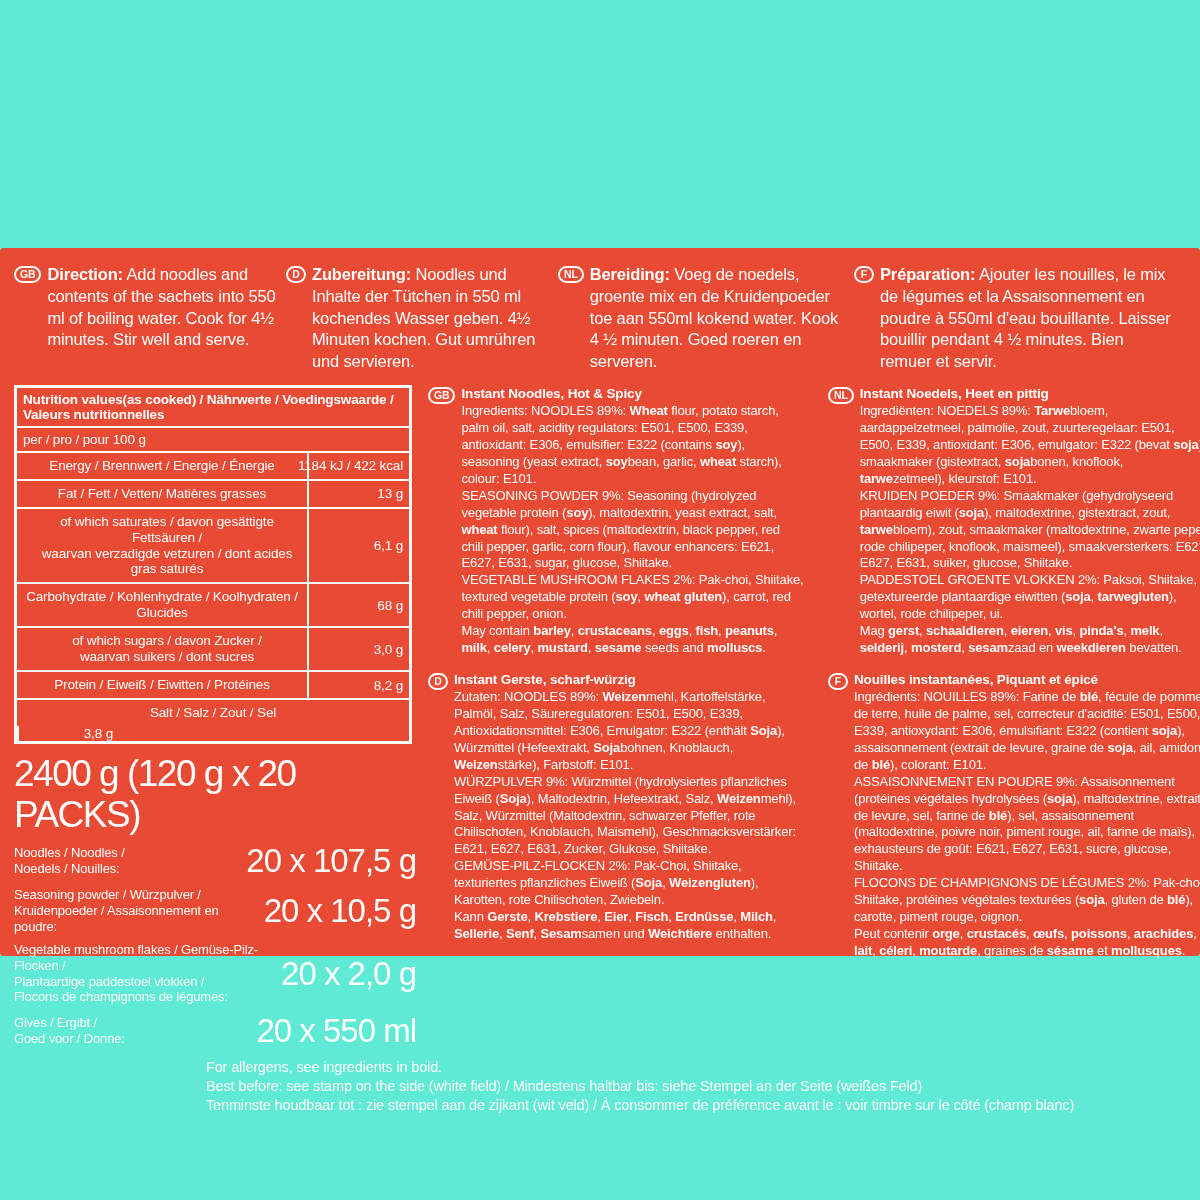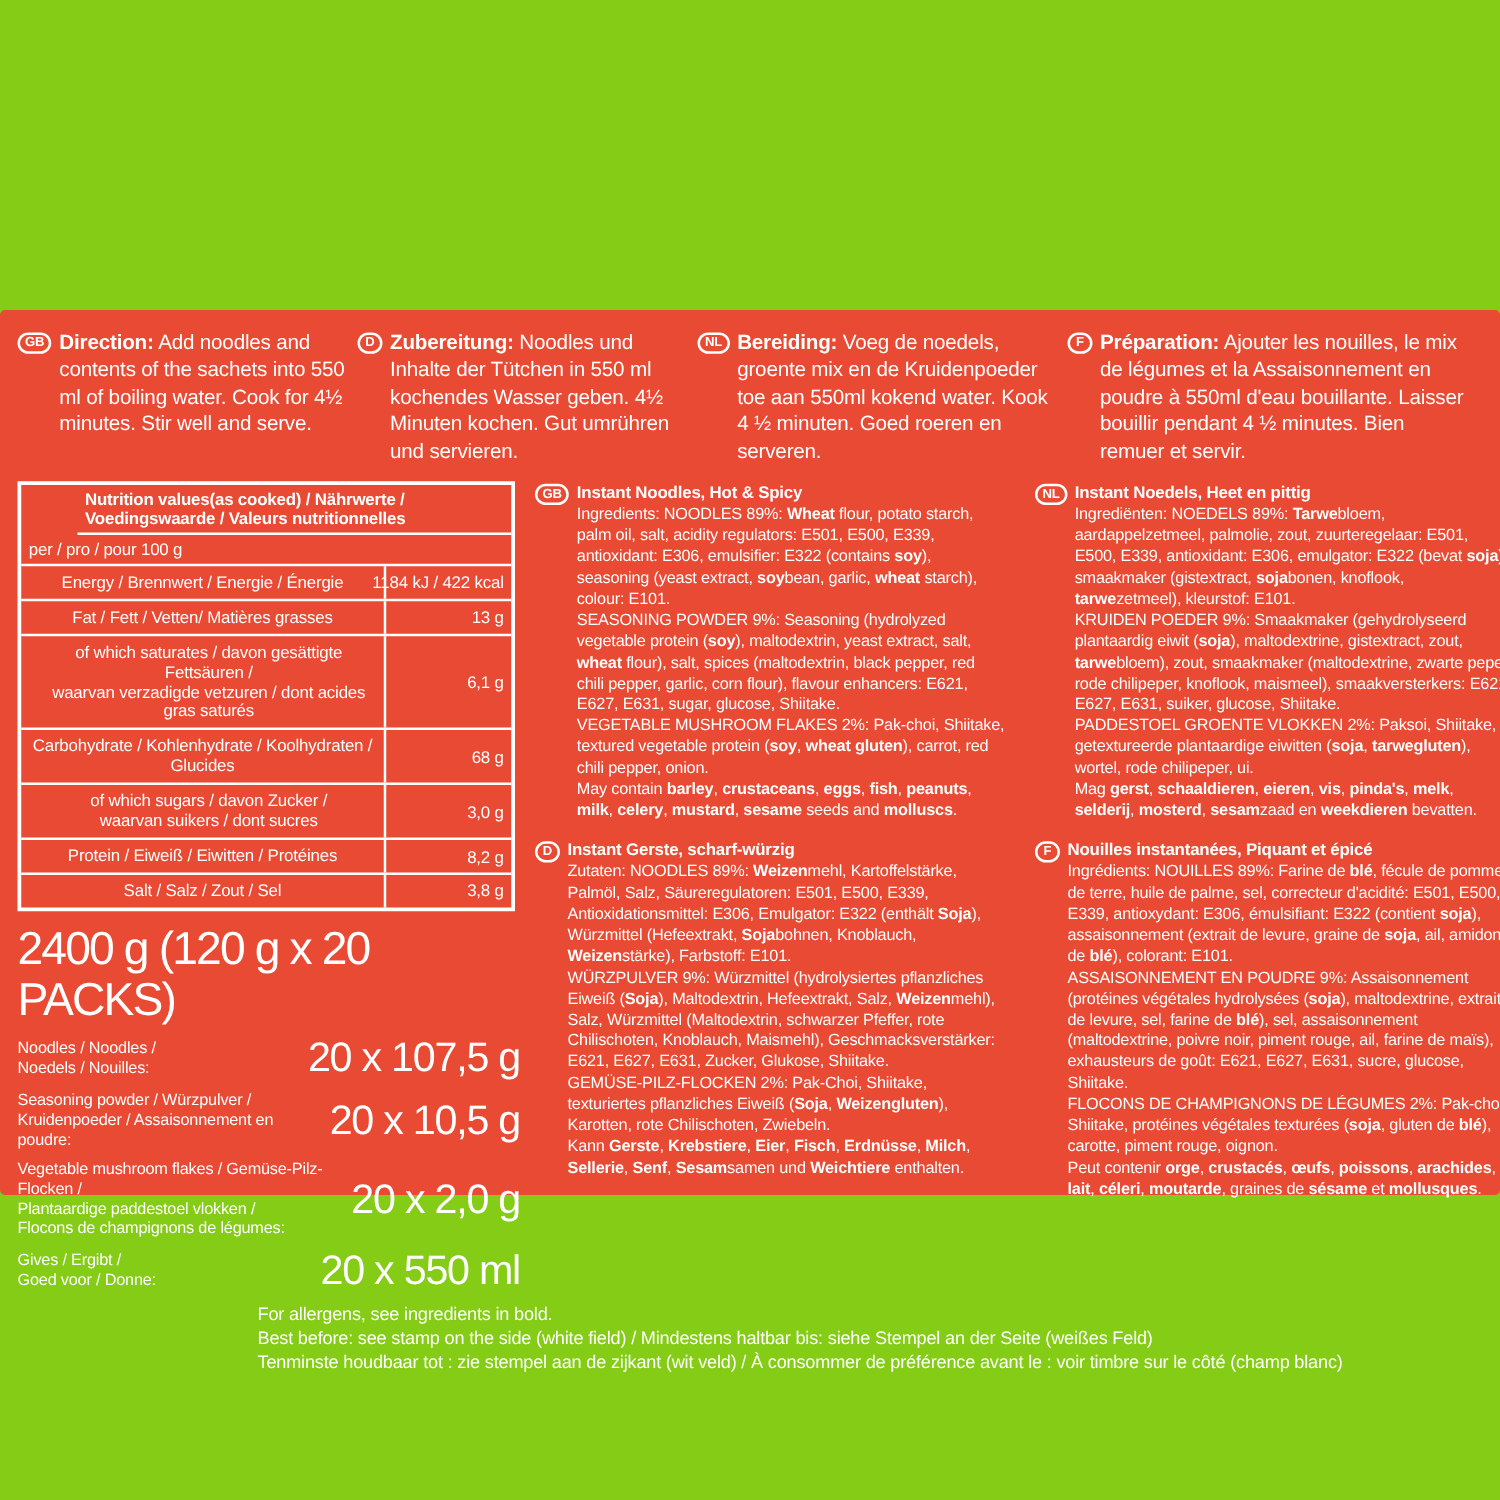"GB" .sheet { background: #84cc16 -> #5eead4 }
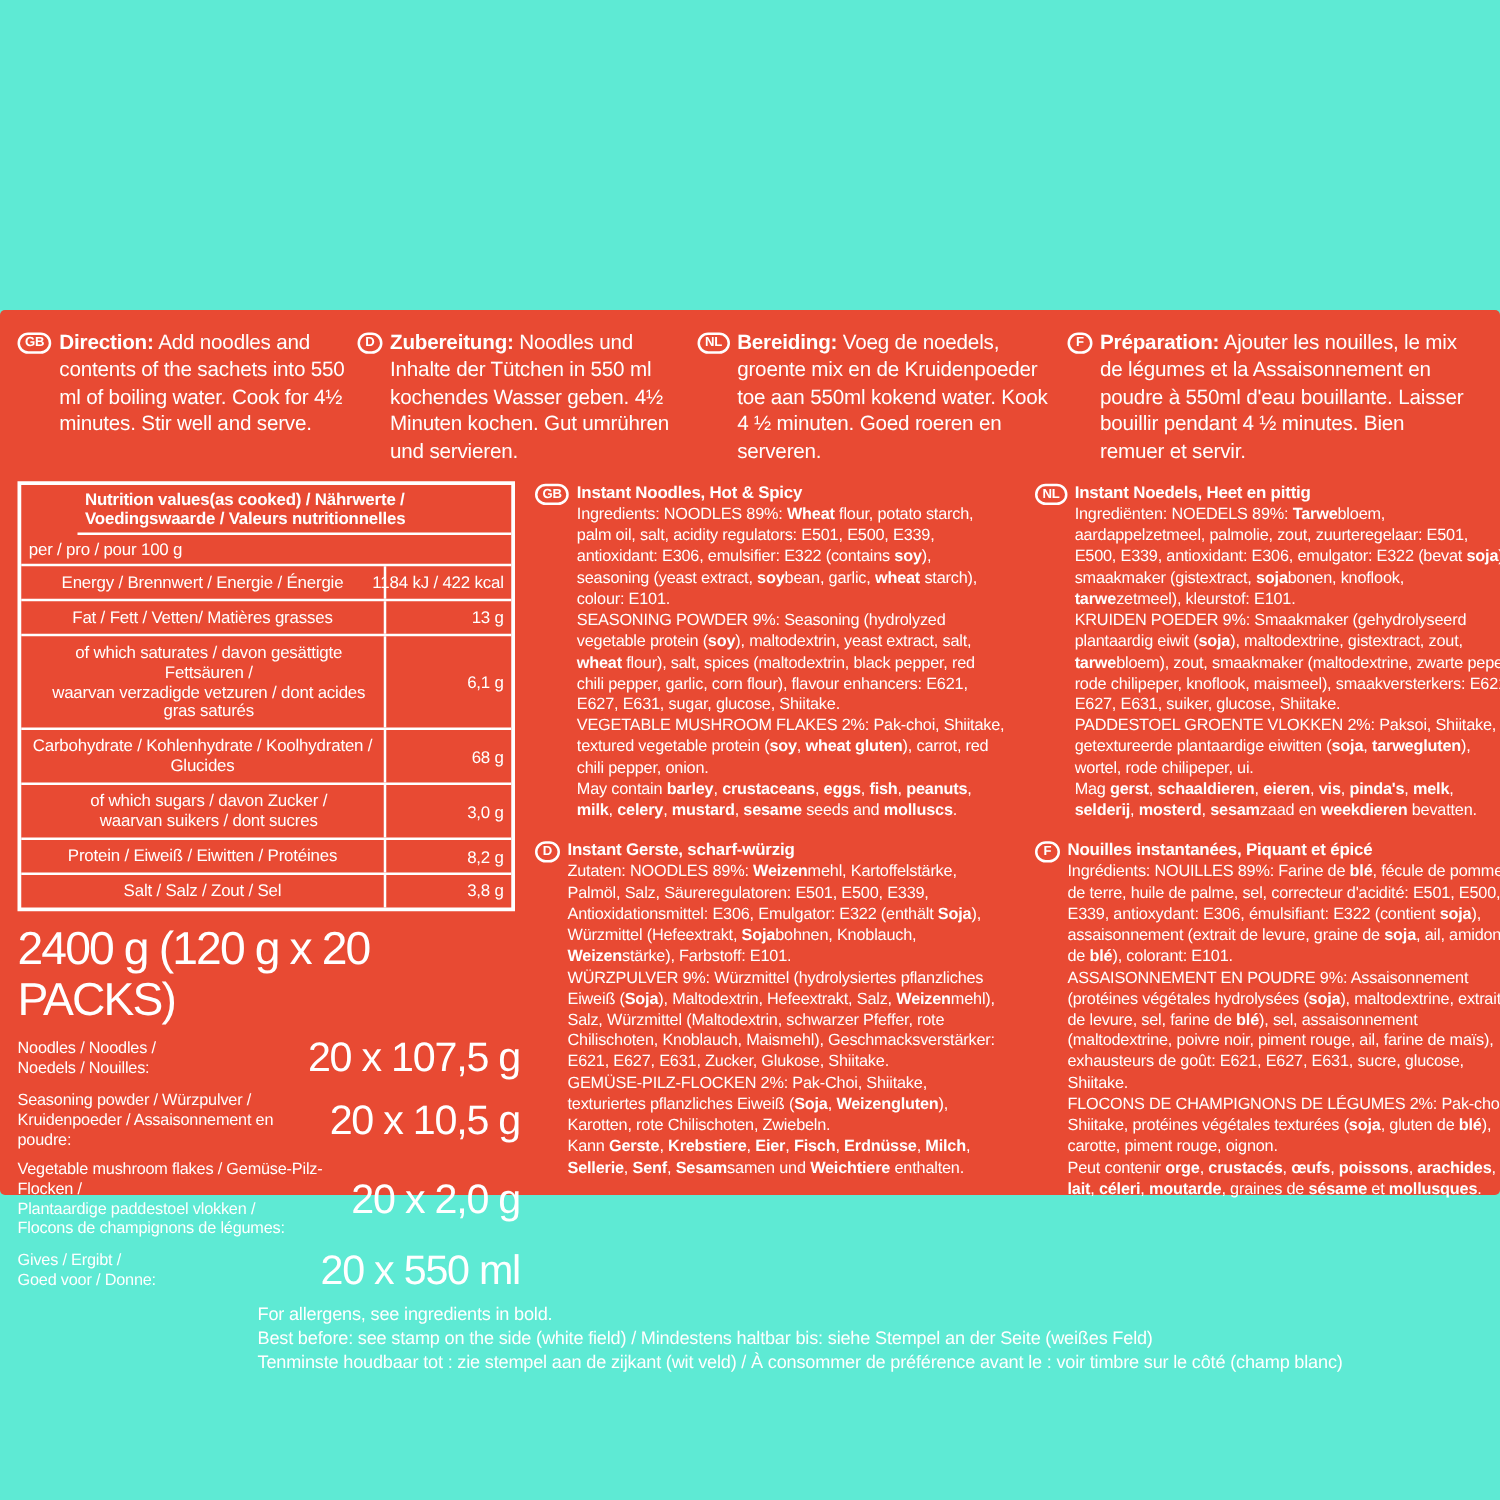"Nutrition values(as cooked) / Nährwerte" .nheader { margin-left: 45px -> none }
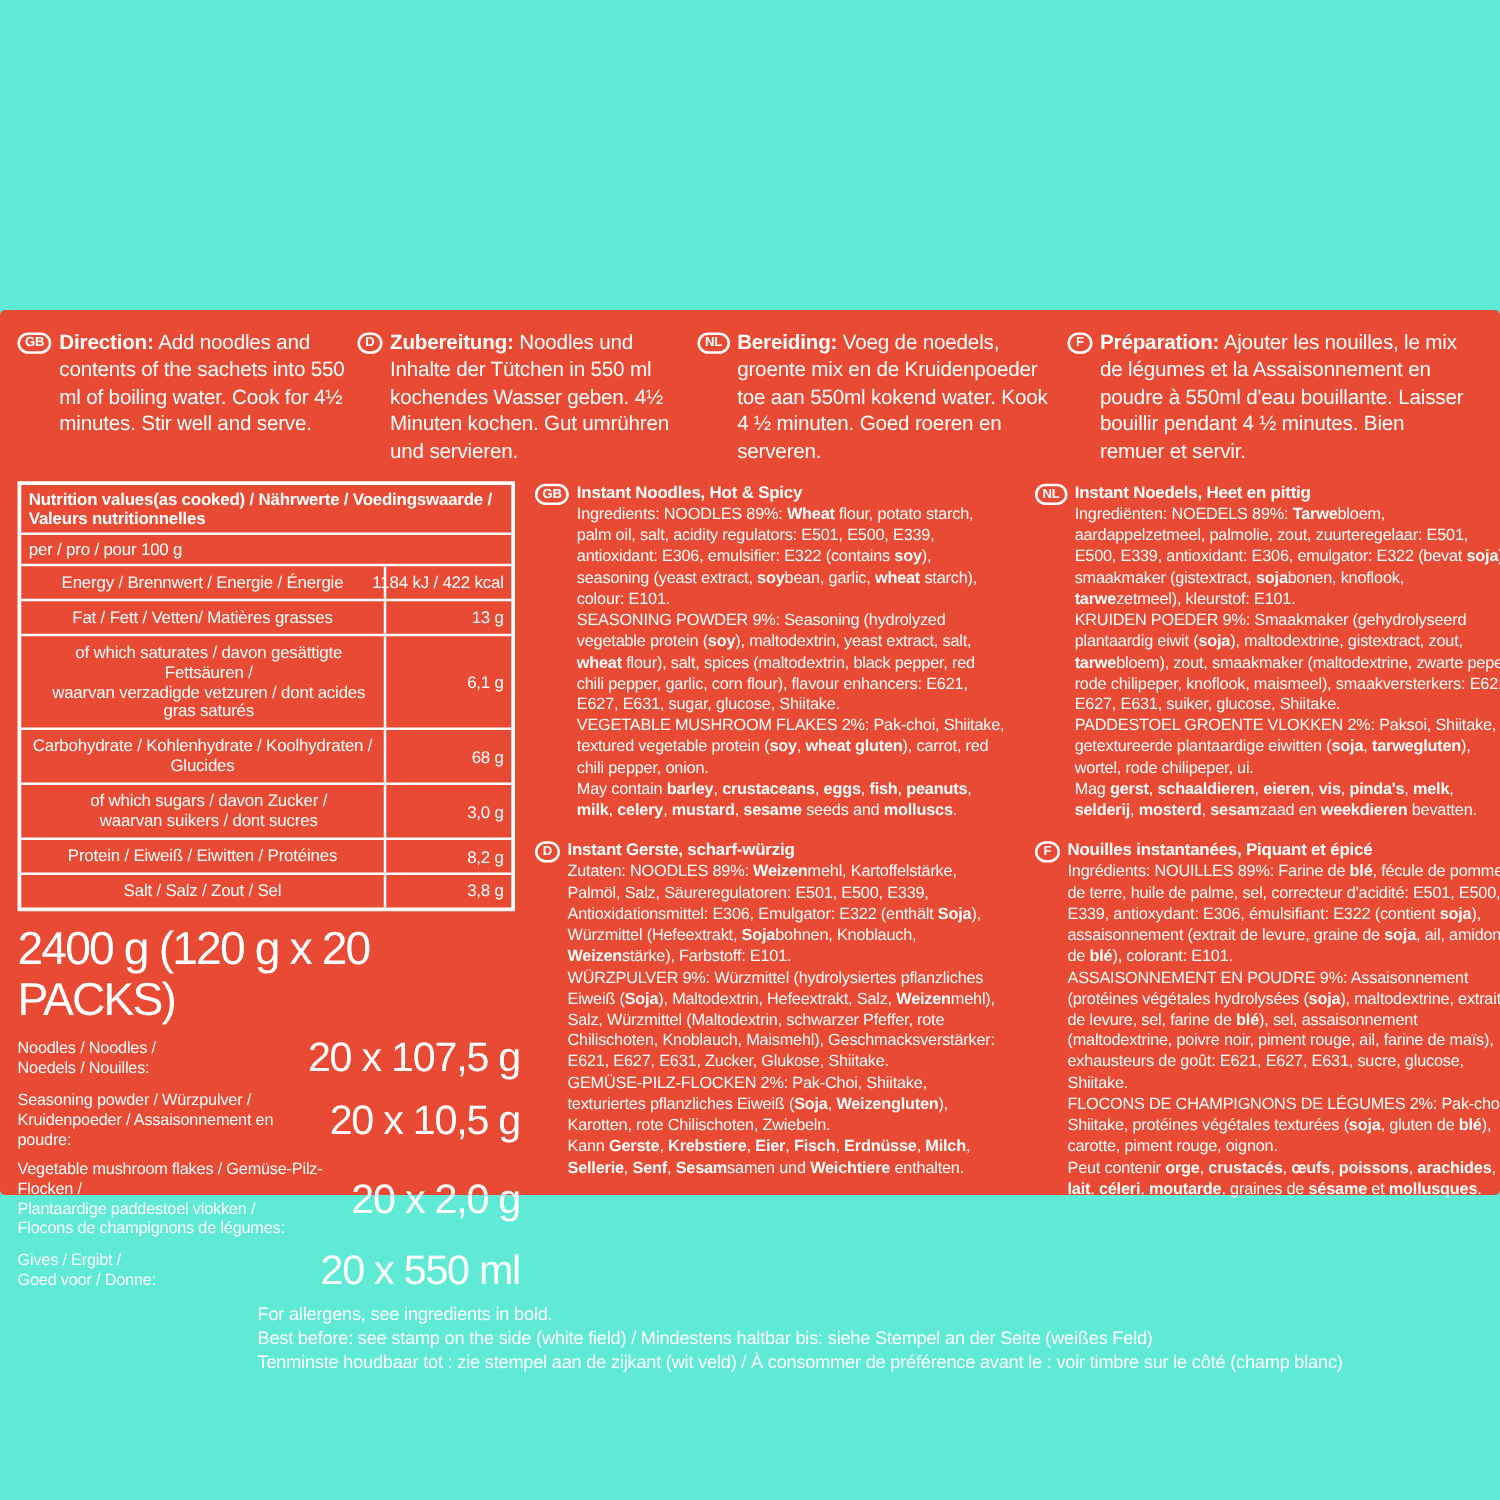"Salt / Salz / Zout" .nrow:last-child { flex-direction: none -> column }
